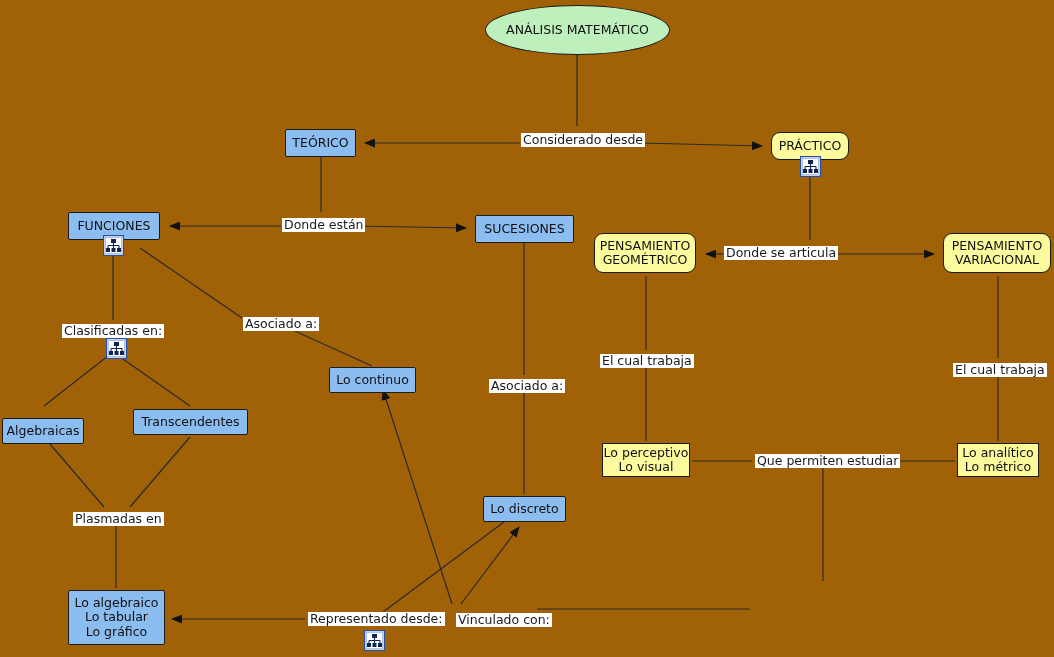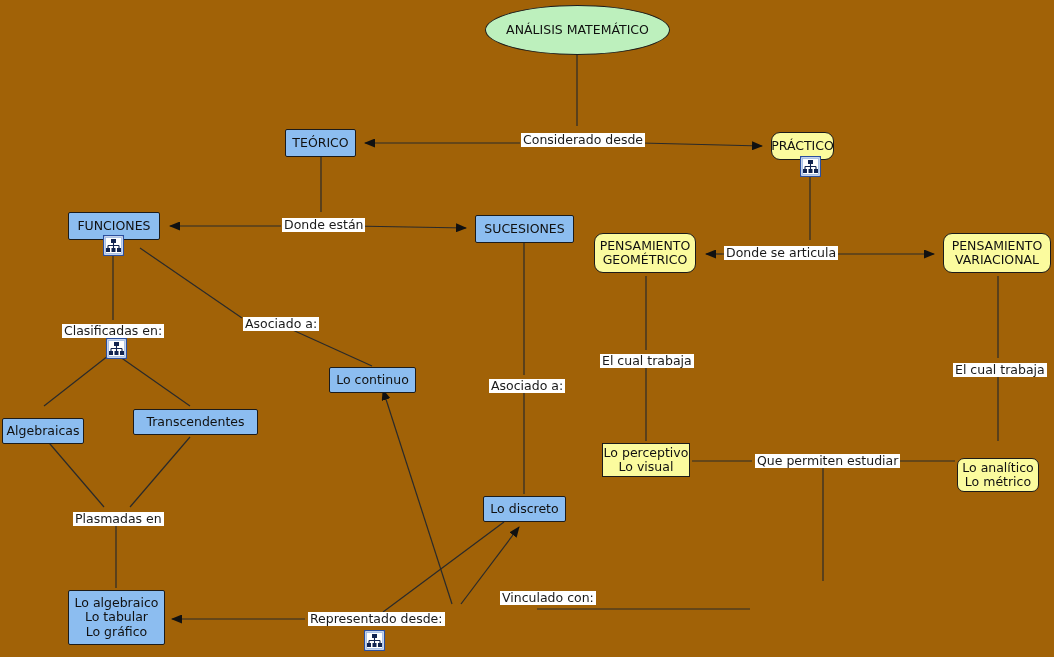"PRÁCTICO" div.node { width: 63px -> 78px }
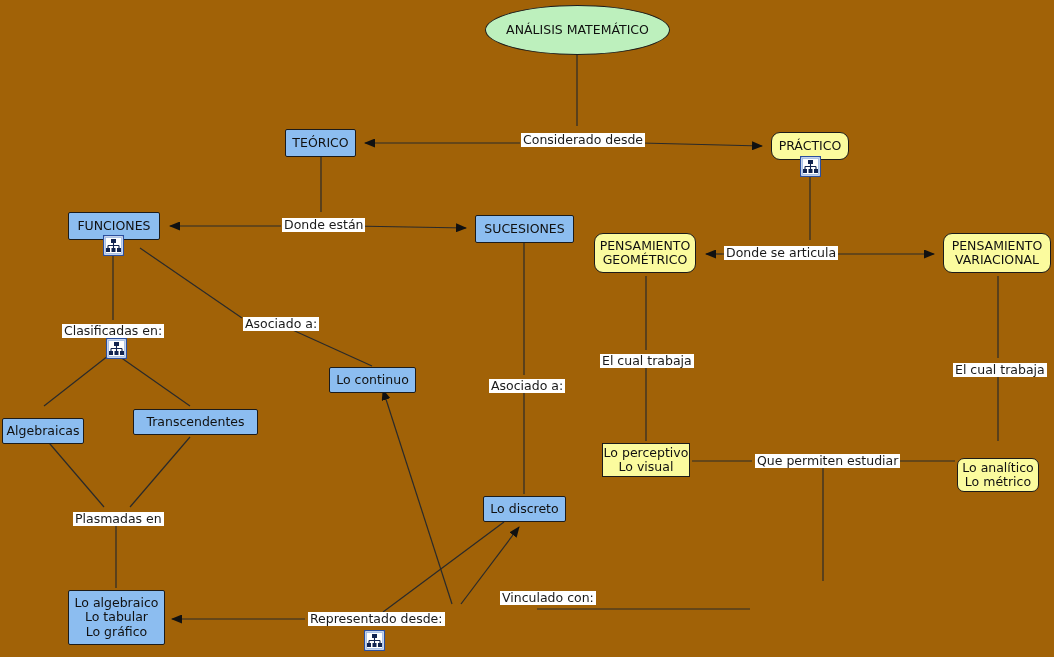"Transcendentes" div.node { width: 125px -> 115px }
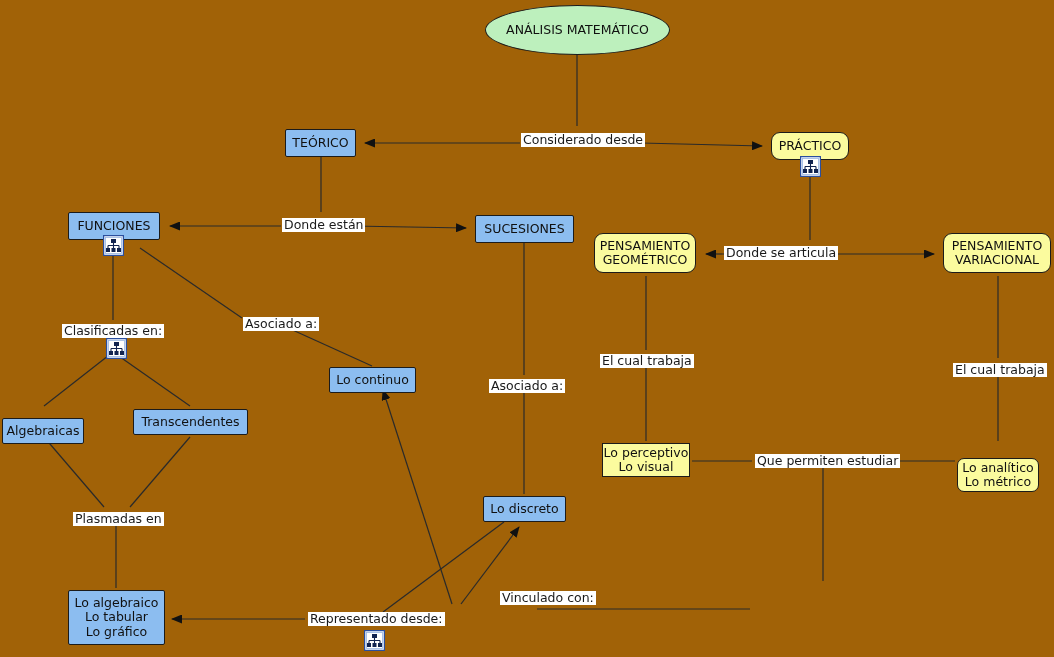"Lo analítico" div.node { border-radius: 7px -> none; top: 458px -> 443px }
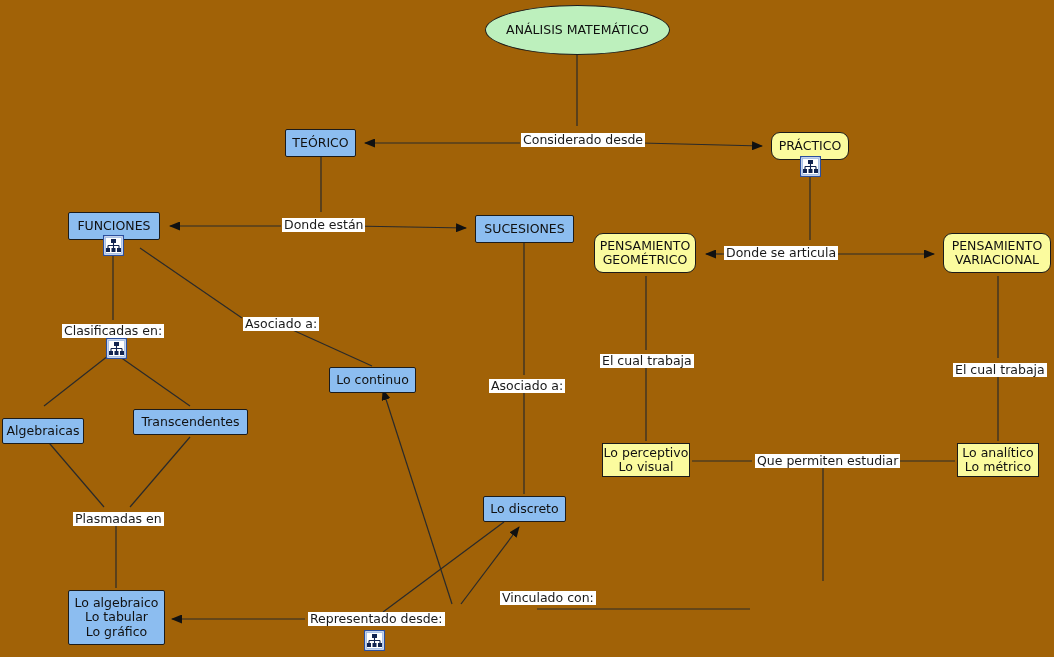"Vinculado con:" div.edge-label { margin-left: 44px -> none; top: 591px -> 613px }
